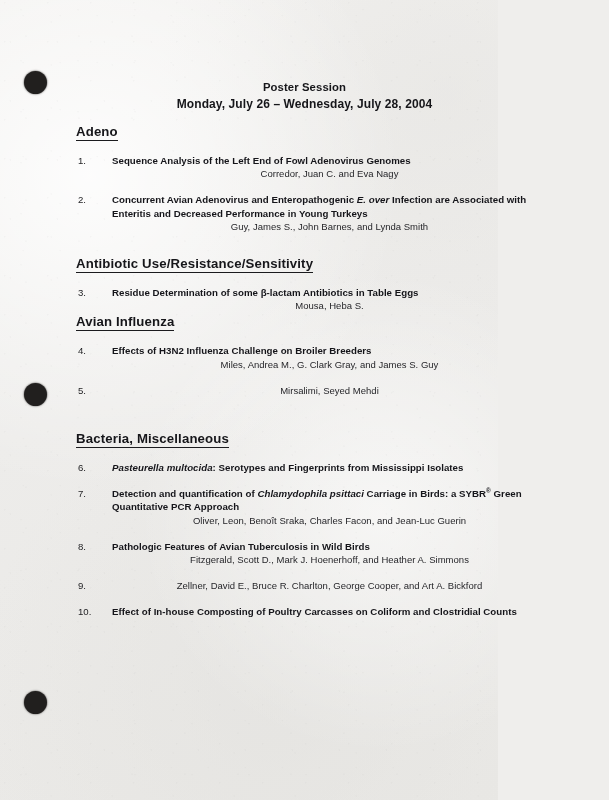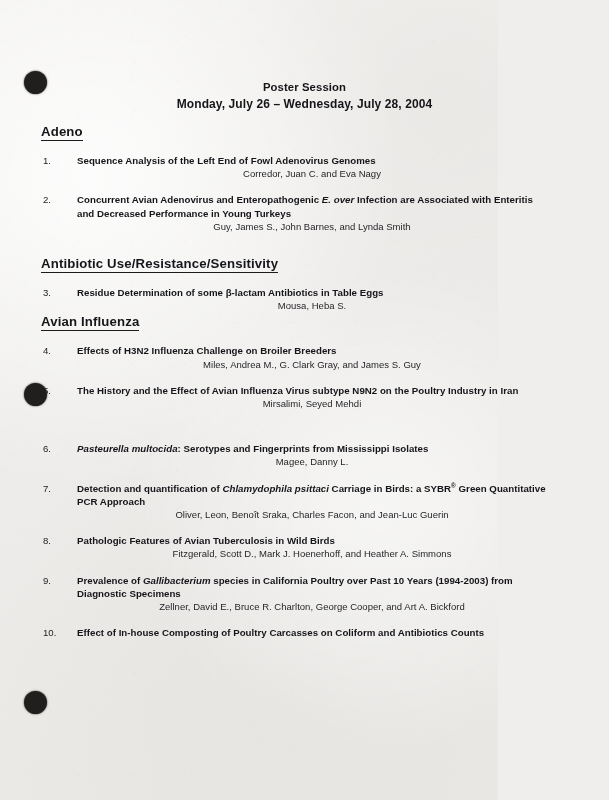"Adeno" .section { padding-left: none -> 35px }
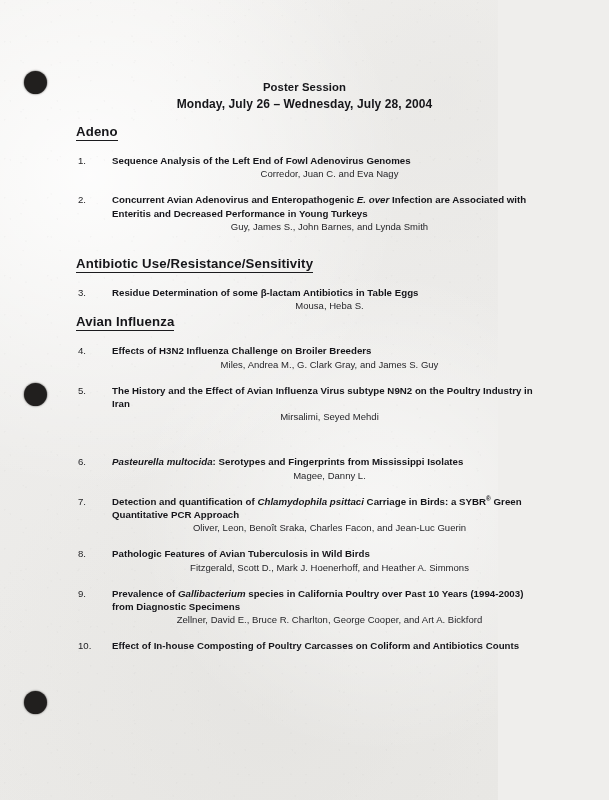"The History and the Effect" div.title { html: <div>The History and the Effect of Avian Influenza Virus subtype N9N2 on the Poultry Industry in Iran</div> -> none }
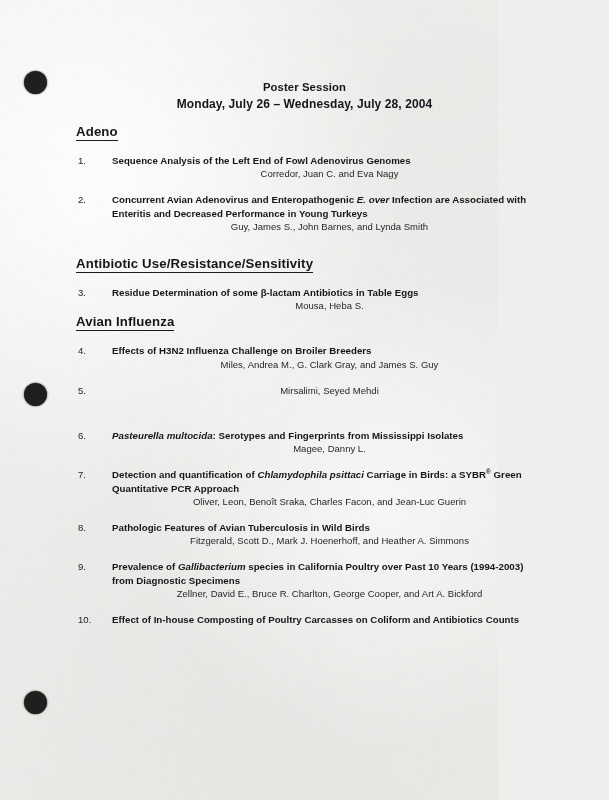"Bacteria, Miscellaneous" div.section-title { html: none -> <div>Bacteria, Miscellaneous</div> }
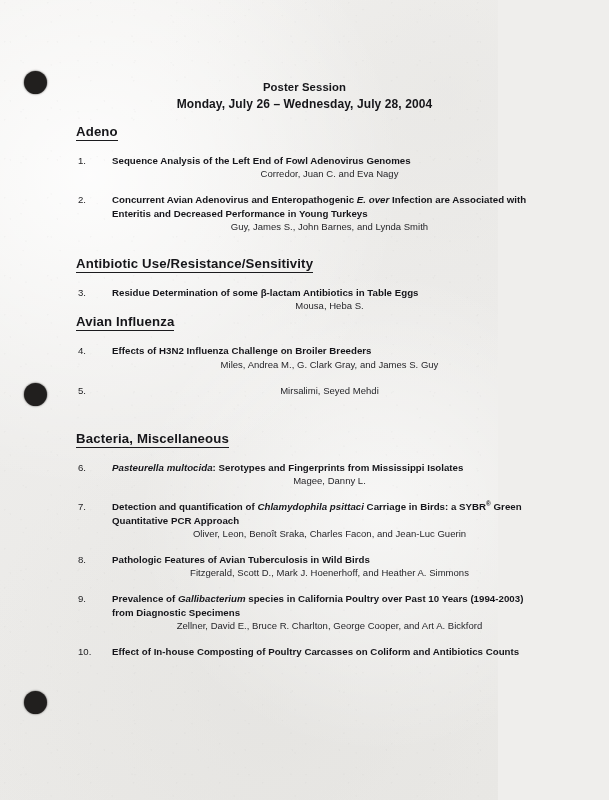"Magee, Danny L." div.authors { html: <div>Magee, Danny L.</div> -> none }
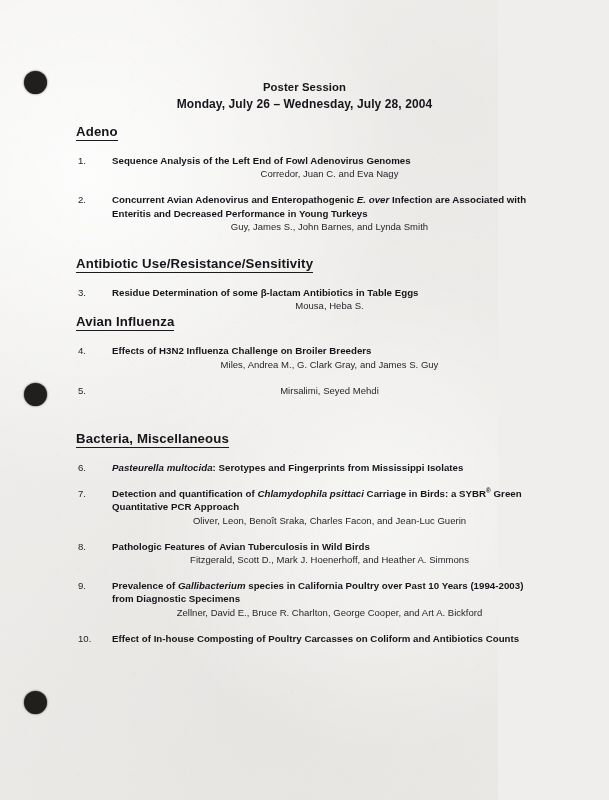"Prevalence of Gallibacterium species in" div.title { html: <div><span>Prevalence of </span><i>Gallibacterium</i><span> species in California Poultry over Past 10 Years (1994-2003) from Diagnostic Specimens</span></div> -> none }
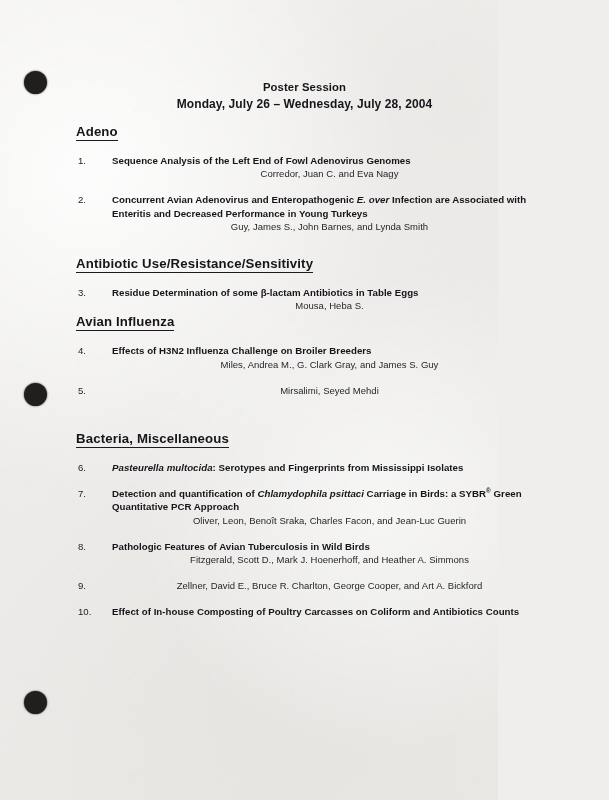"Effect of In-house Composting of" div.title { text: Antibiotics -> Clostridial }
